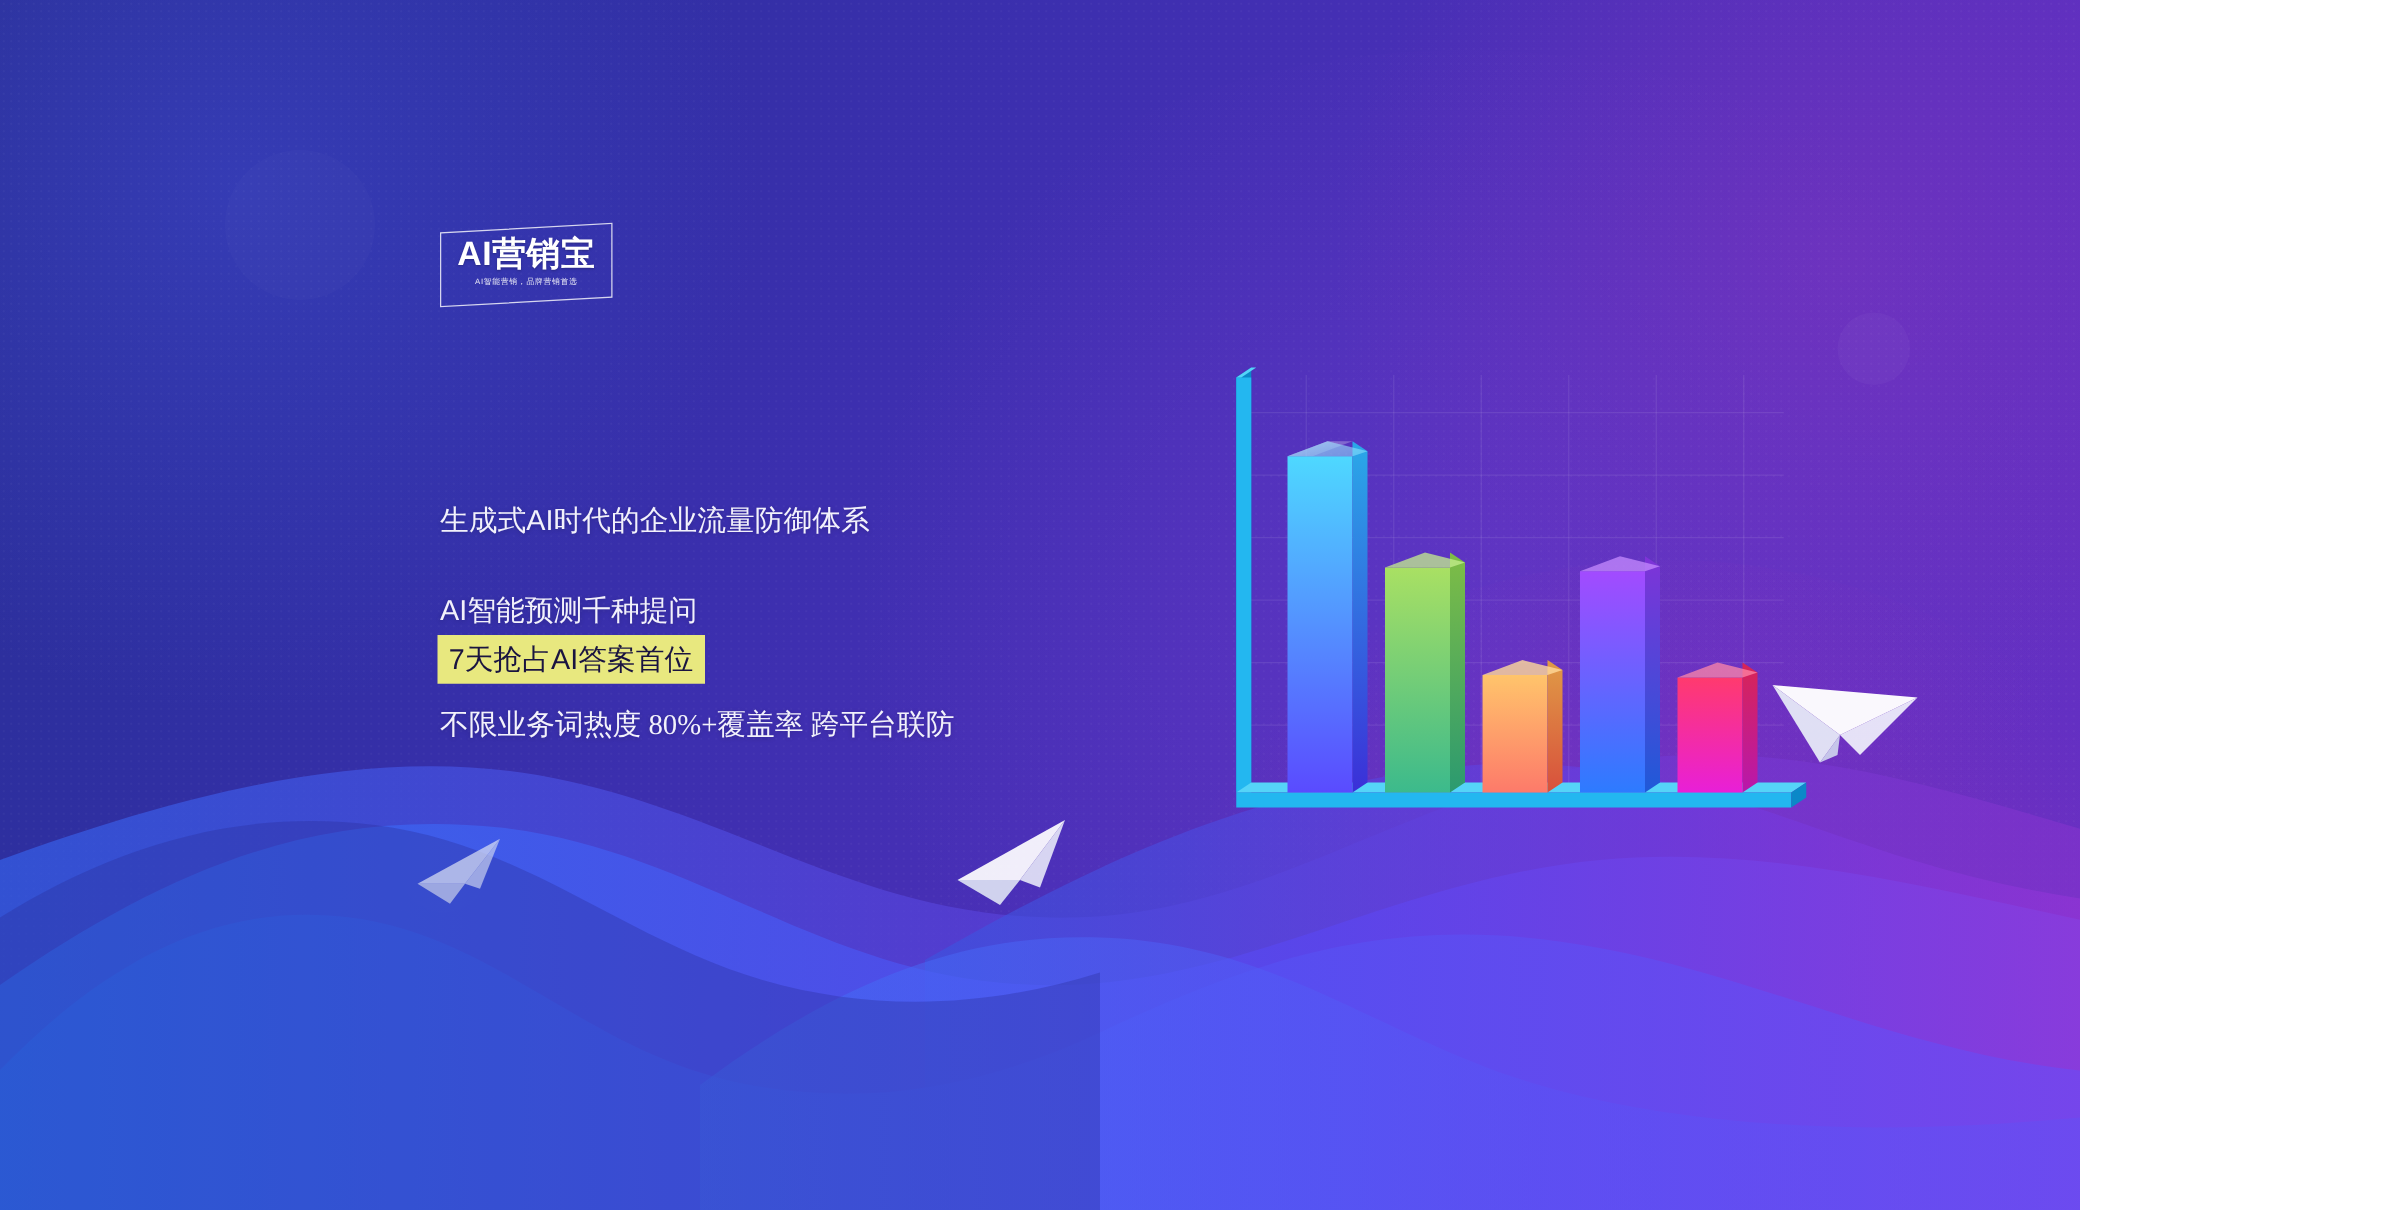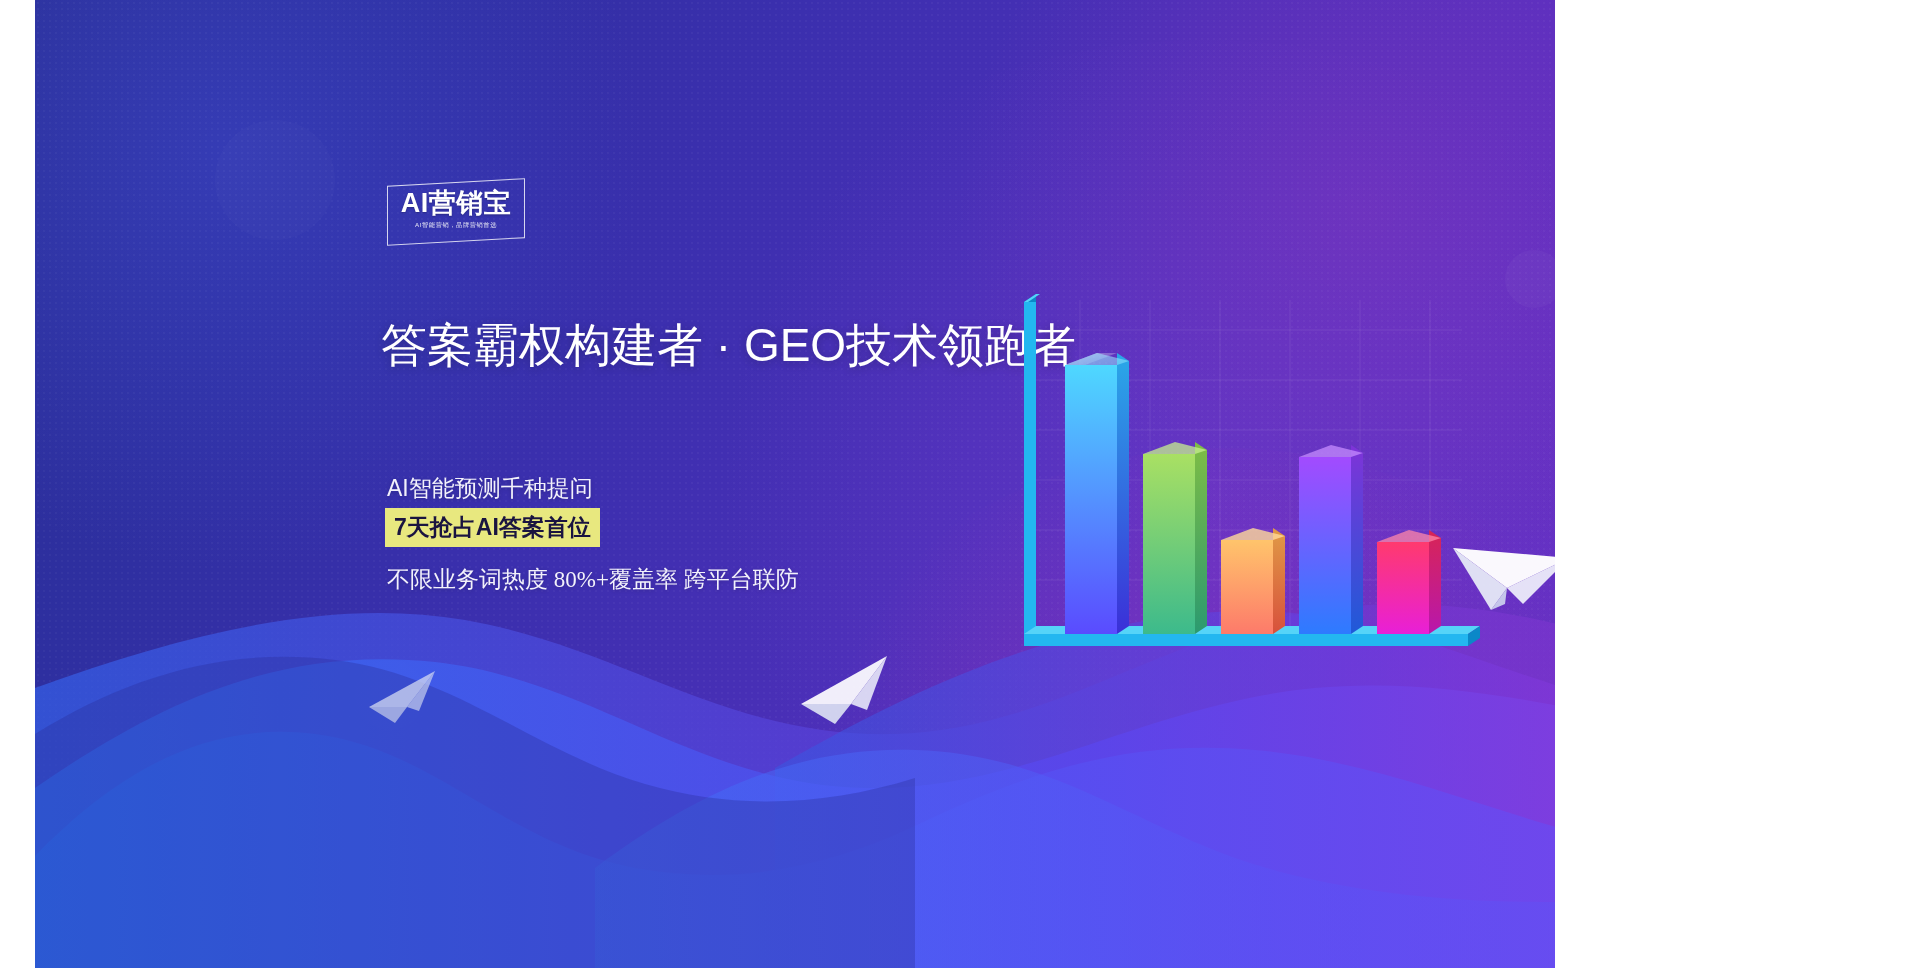"AI营销宝" #banner { margin-left: 35px -> none; width: 1520px -> 1664px }
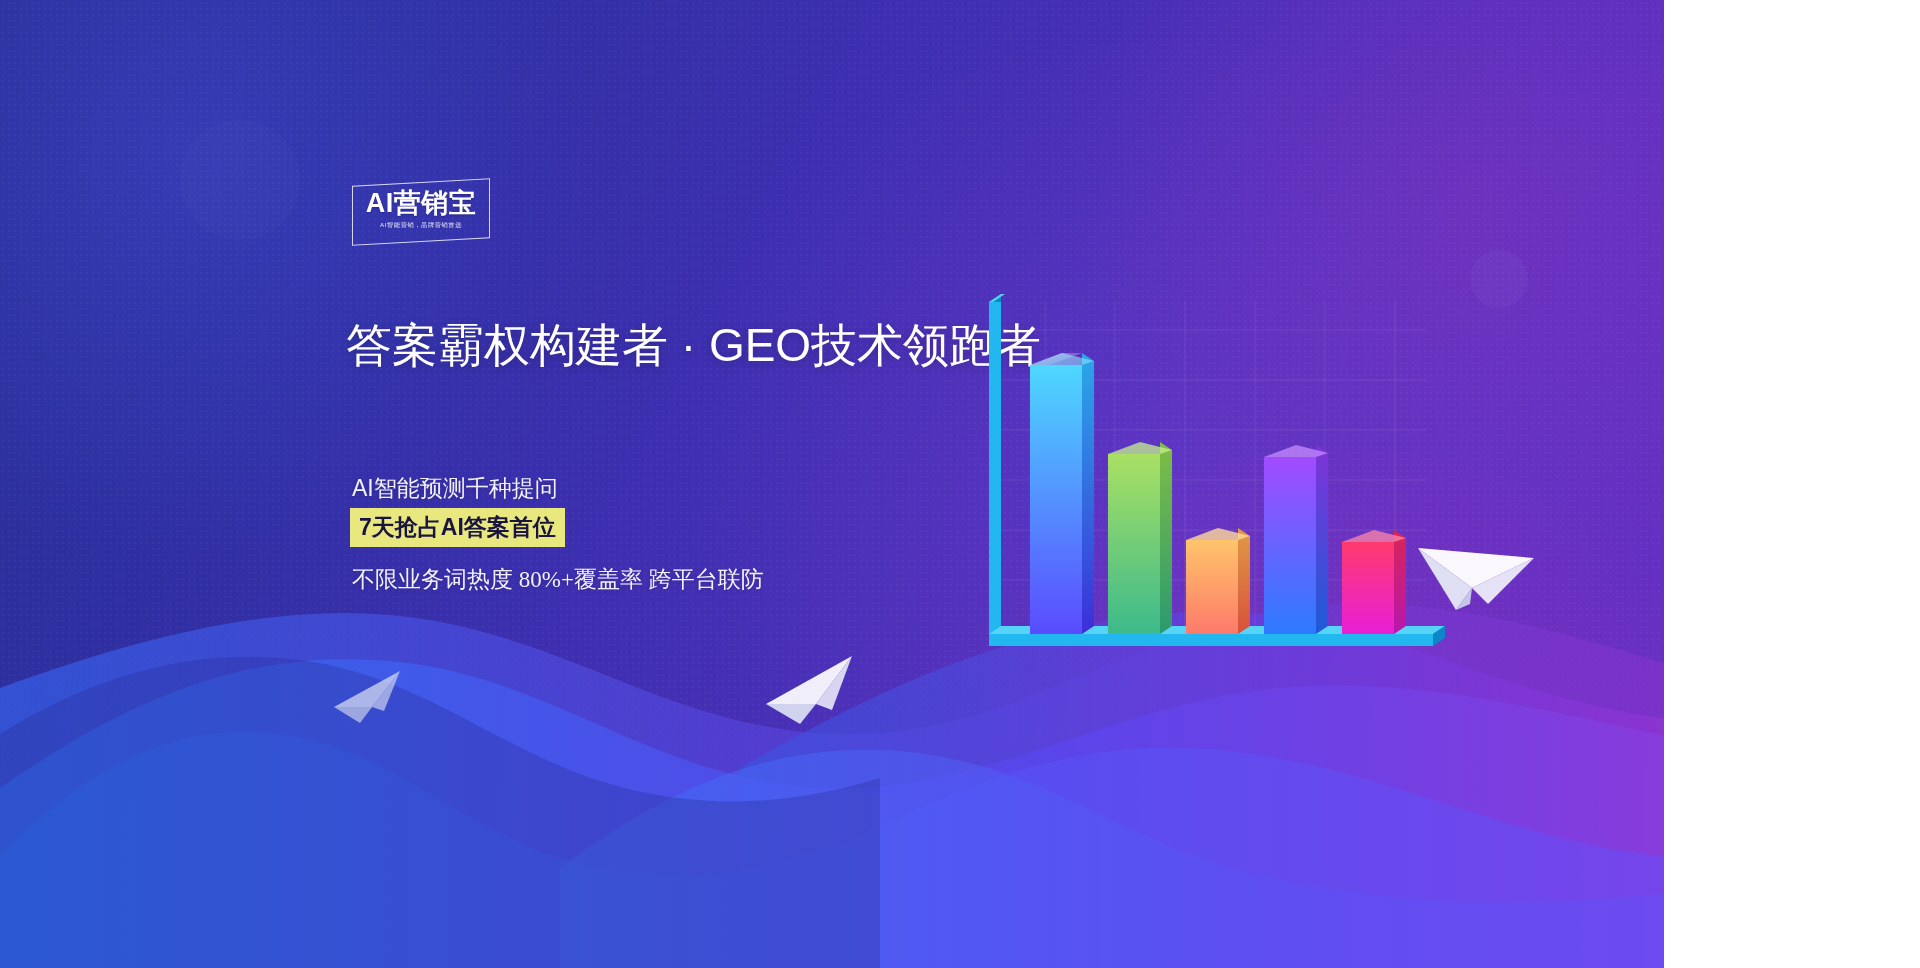"答案霸权构建者 · GEO技术领跑者" div { html: <div>答案霸权构建者 · GEO技术领跑者</div> -> none }
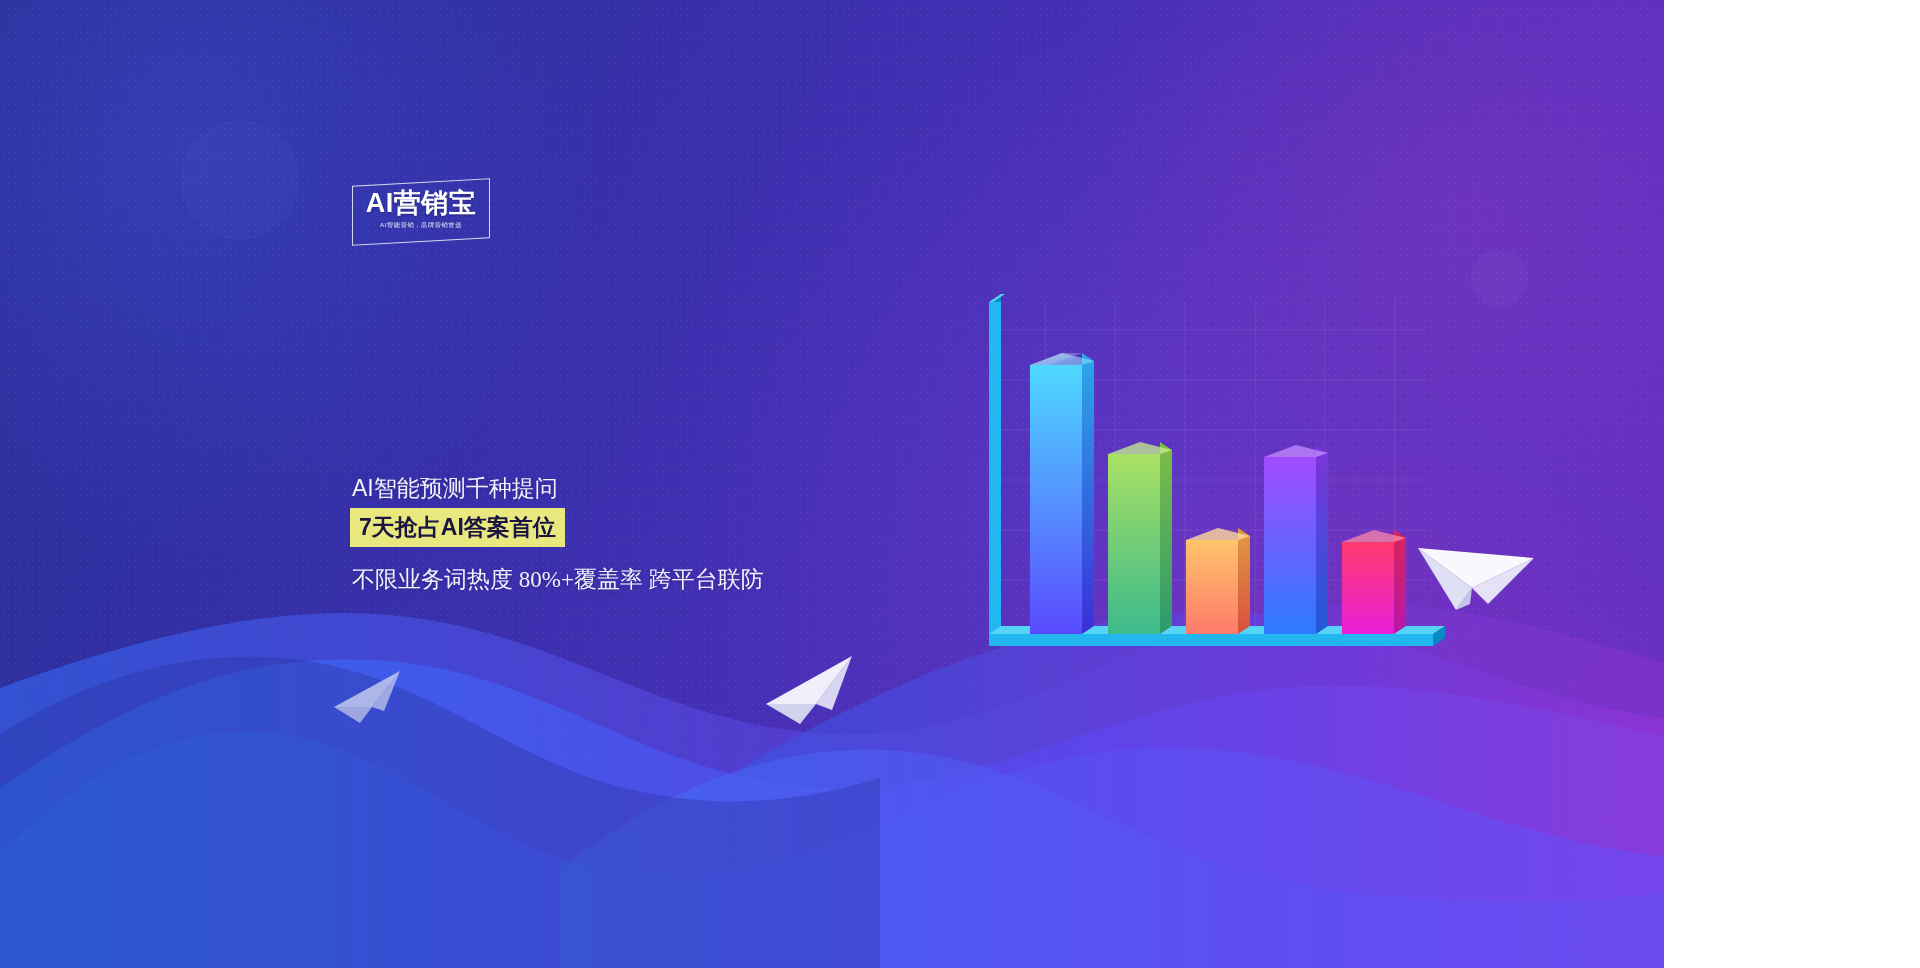"生成式AI时代的企业流量防御体系" div.subline { html: none -> <div>生成式AI时代的企业流量防御体系</div> }
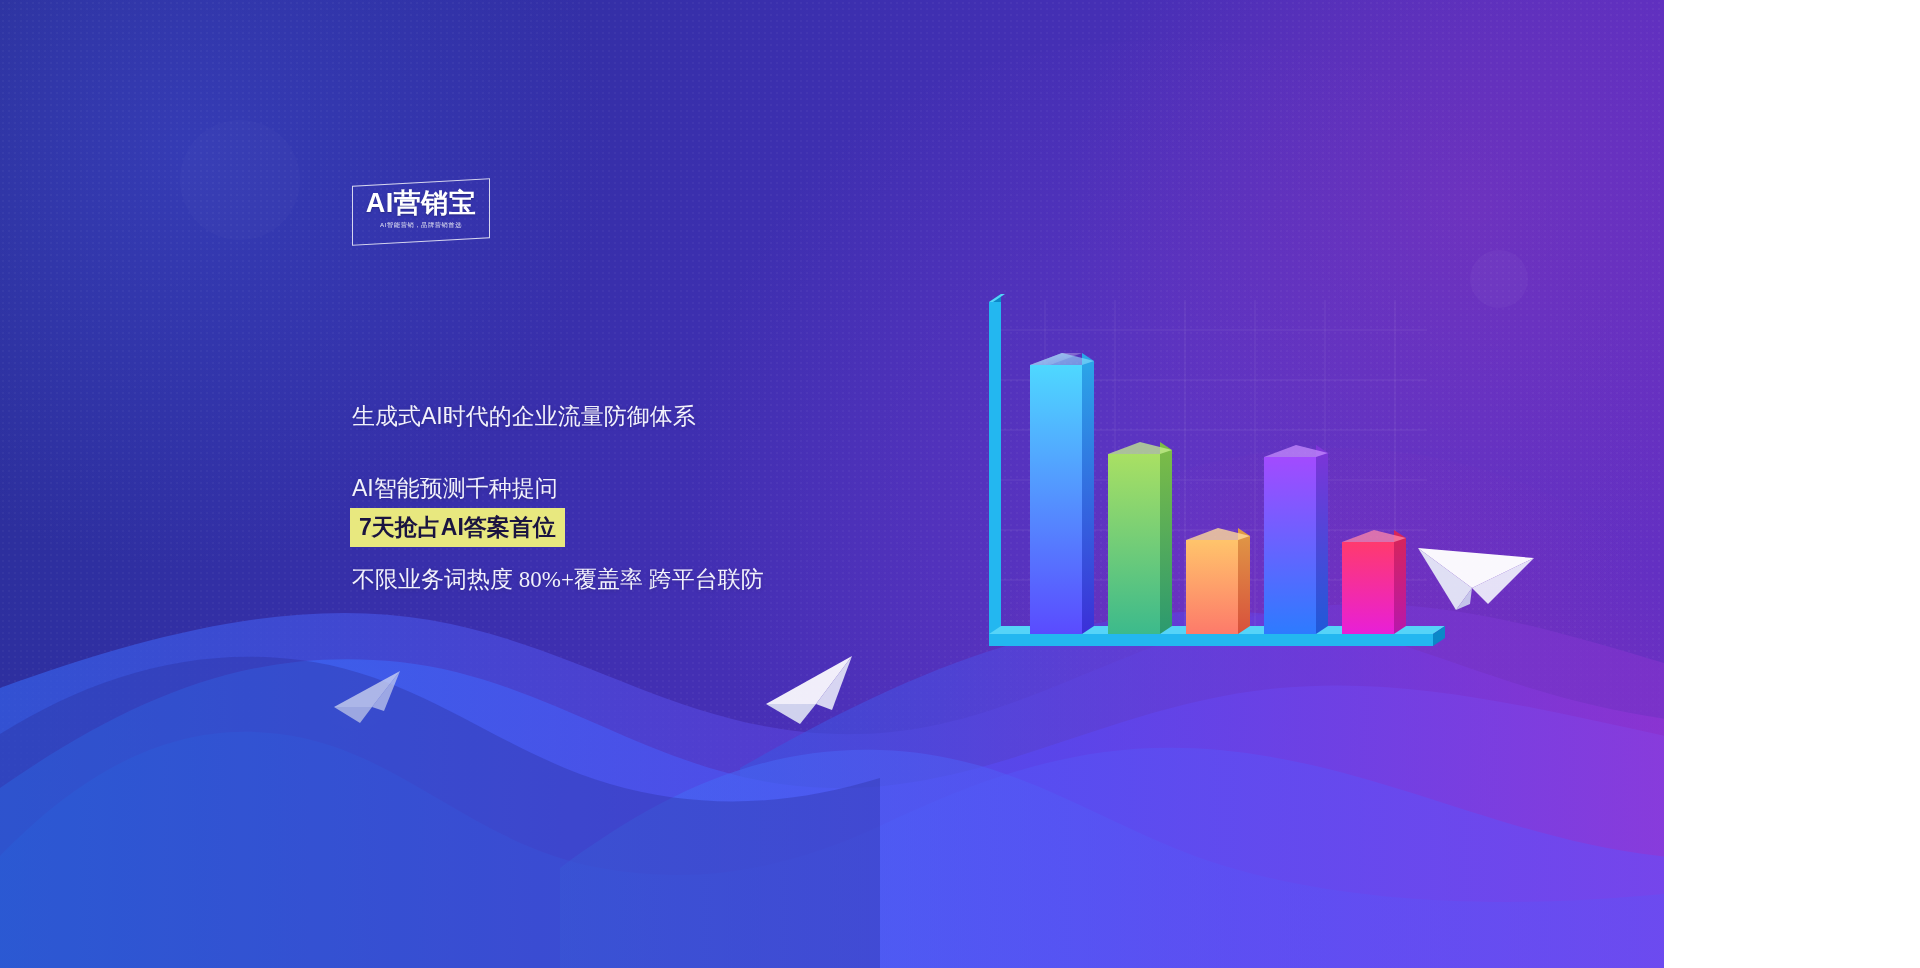"7天抢占AI答案首位" #highlight { font-weight: bold -> normal }
